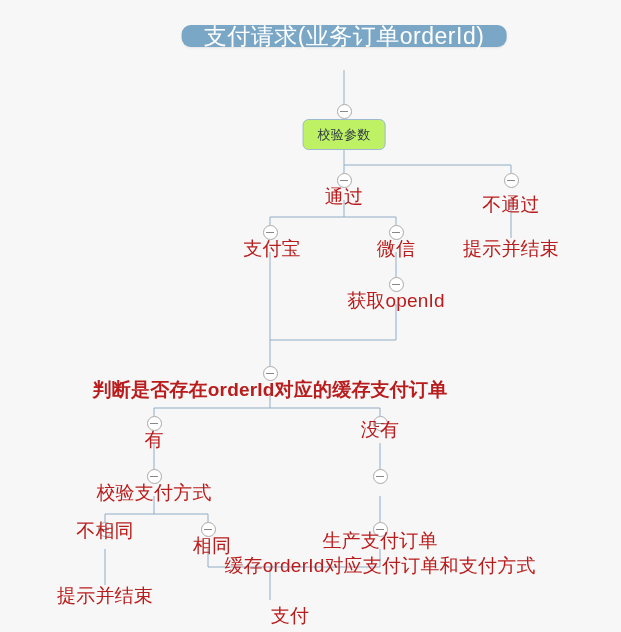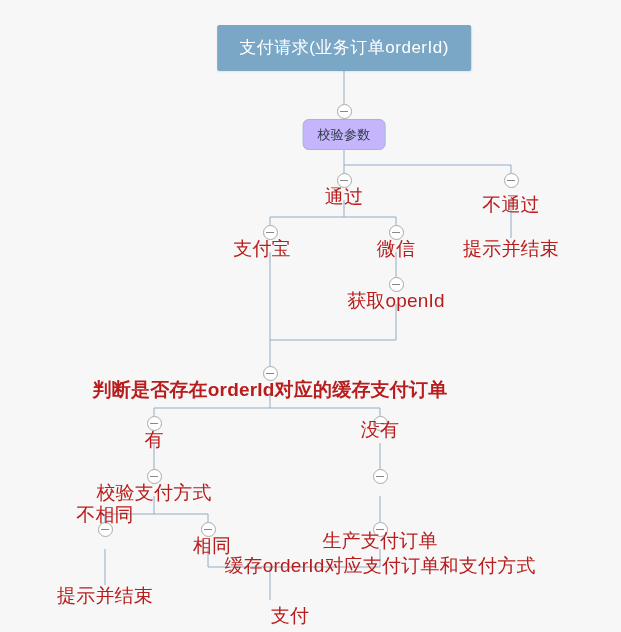"支付请求(业务订单orderId)" .node.root { border-radius: 2px -> 9px; font-size: 17px -> 23px; padding: 12px 22px -> 0 22px }
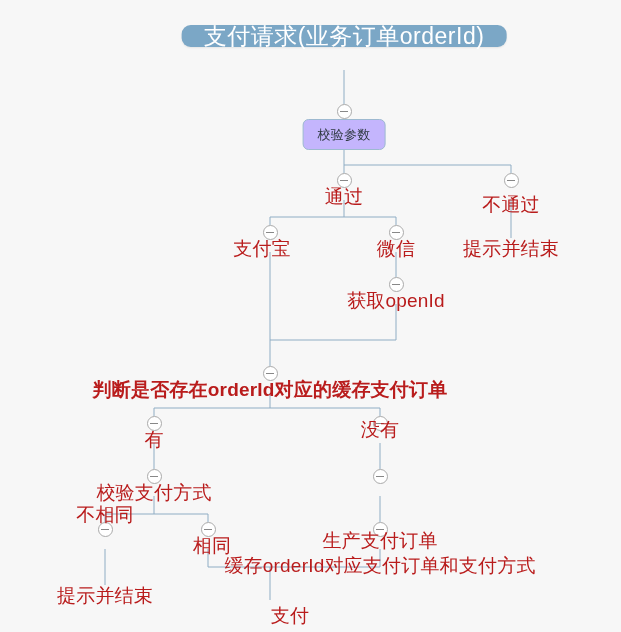"校验参数" .node.boxed { background: #c4b5fd -> #bef264 }
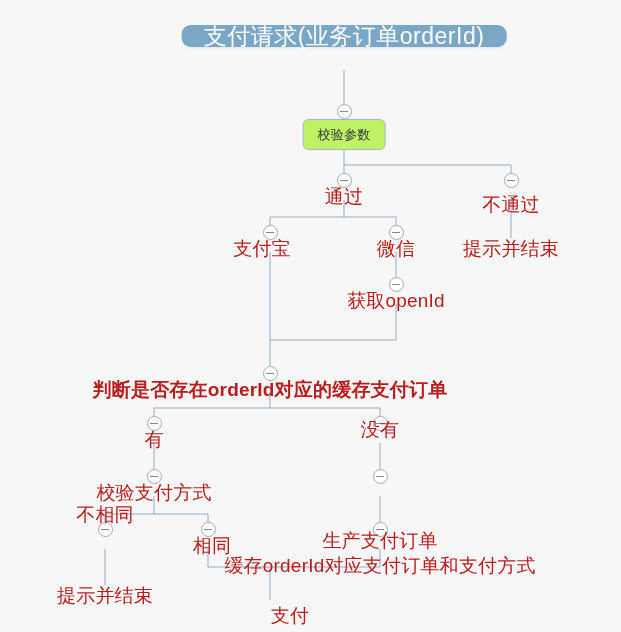"支付宝" div.node { left: 262px -> 272px }
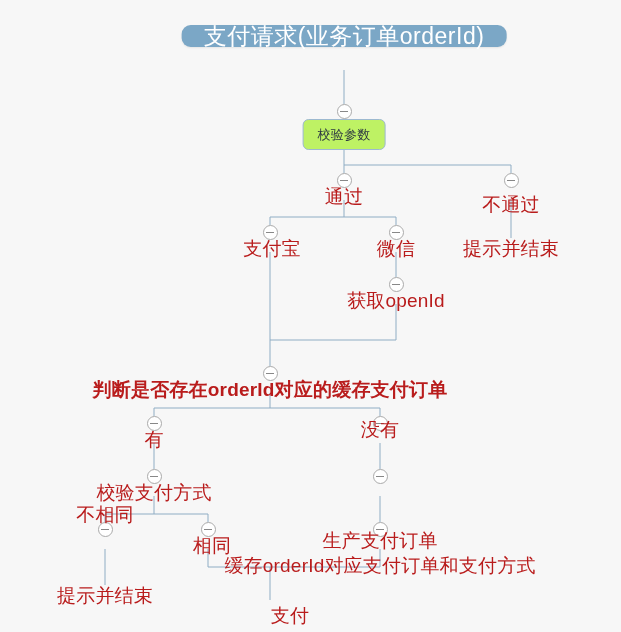"不相同" div.node { font-family: Liberation Mono, monospace -> none; top: 508px -> 522px }
